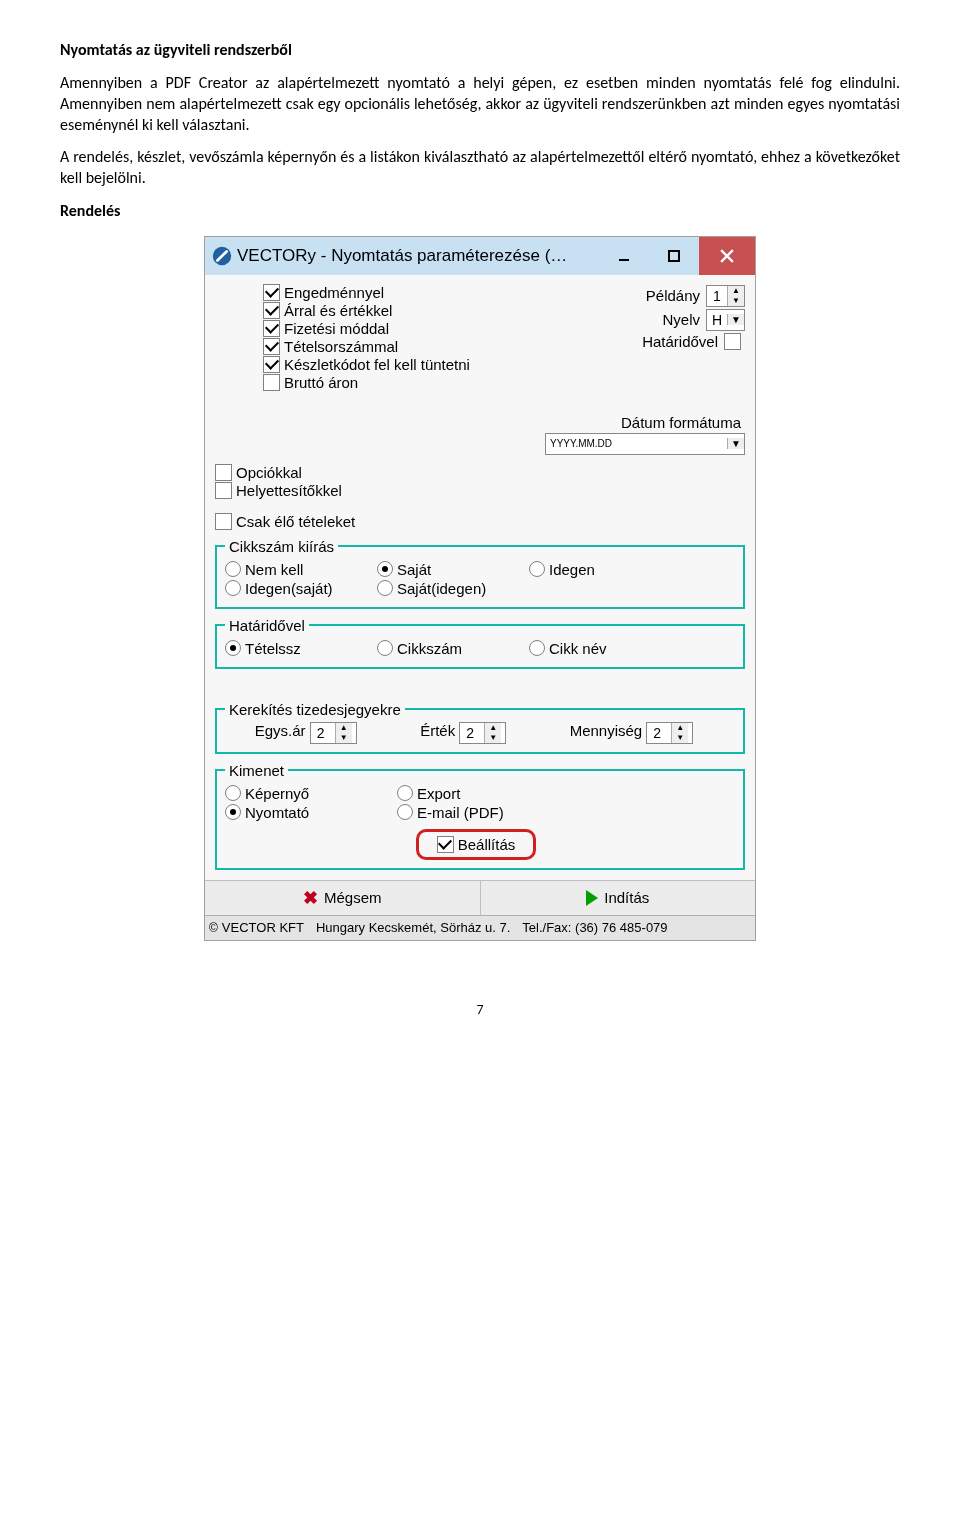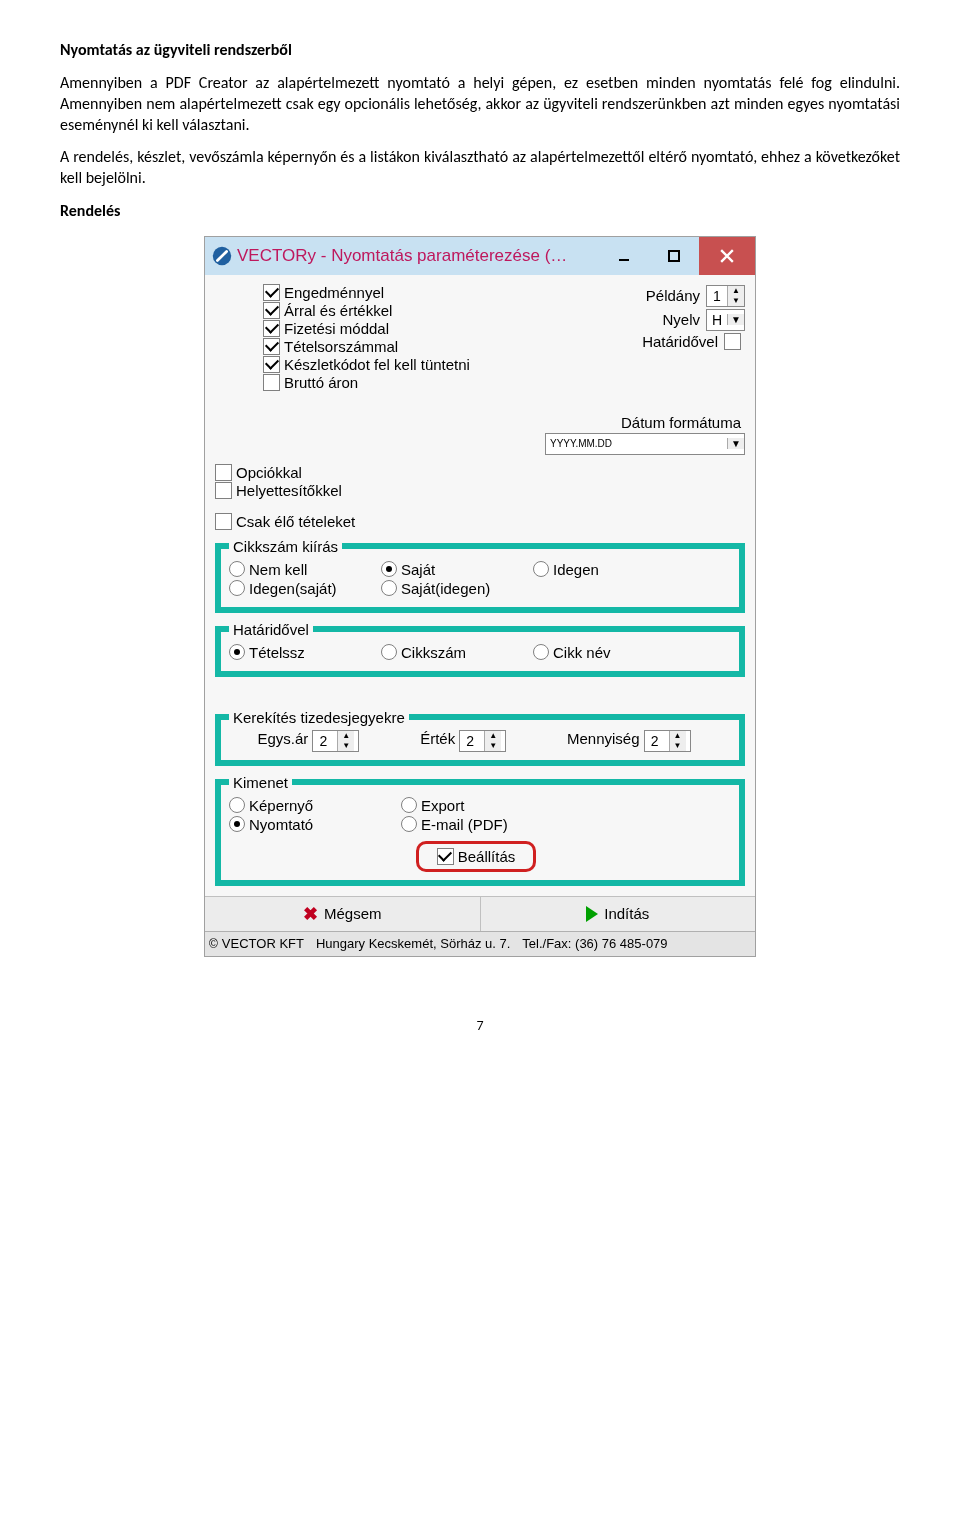"VECTORy - Nyomtatás paraméterezése (…" .titlebar-text { color: #be185d -> #000000 }
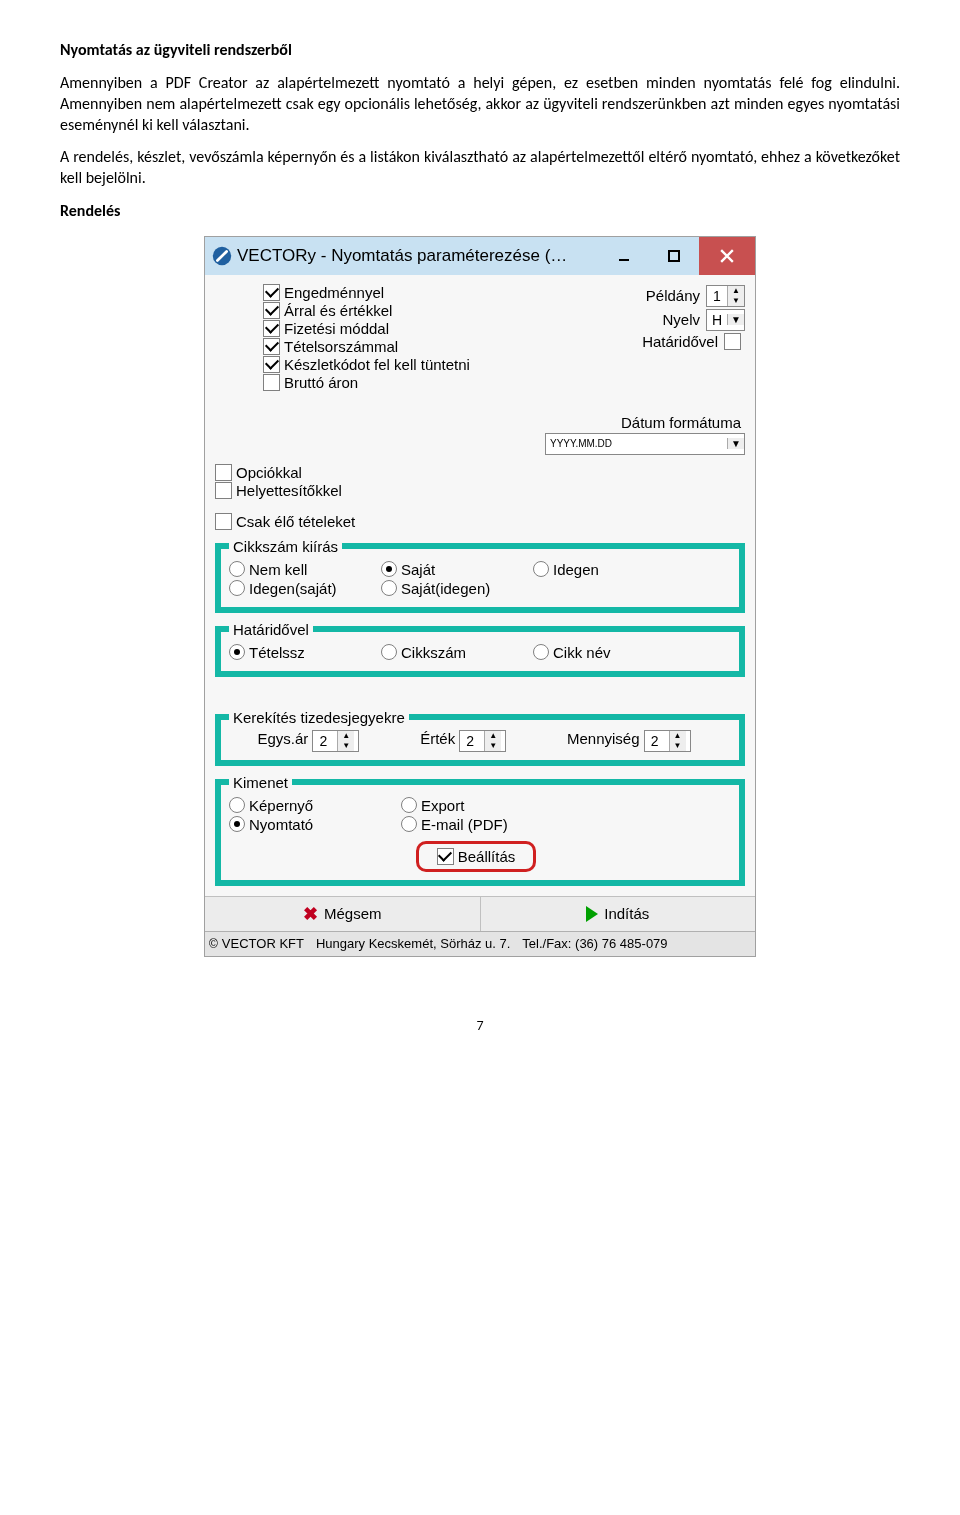"Cikkszám kiírás" fieldset { border: 6px solid #14b8a6 -> 2px solid #14b8a6 }
